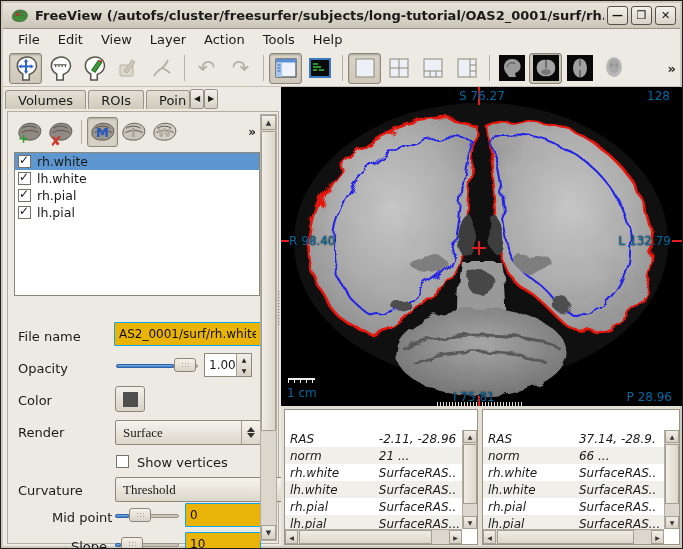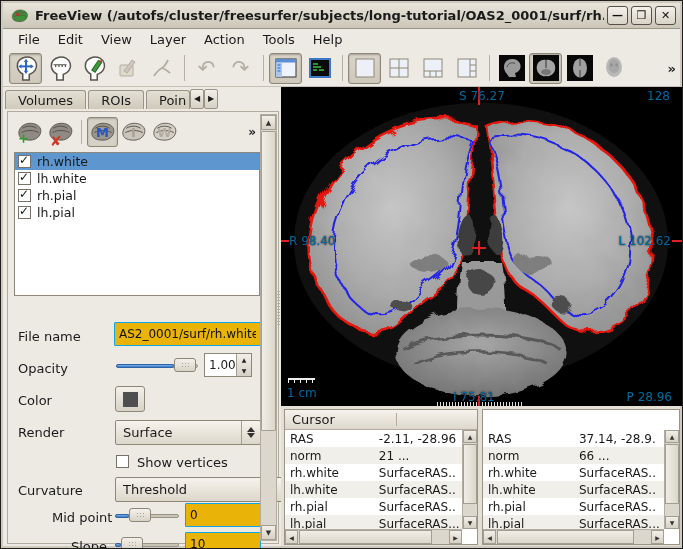"L 102.62" span.vp-label { text: 102.62 -> 132.79 }
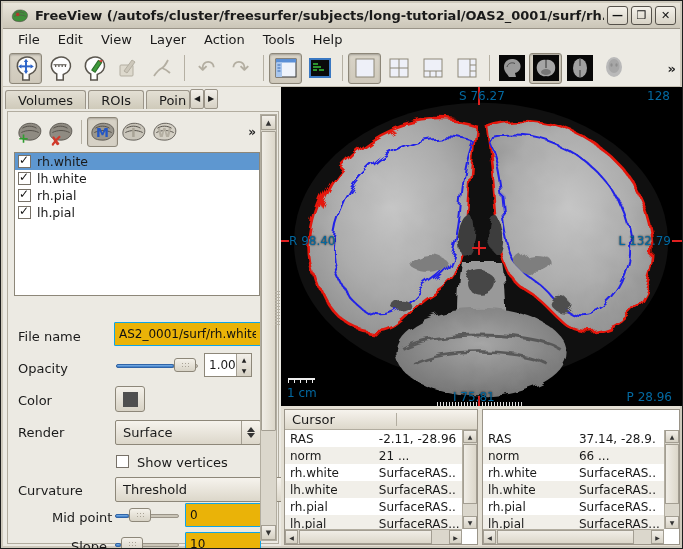"Cursor" div.ithead { html: <div> <span>Cursor</span> <div></div> </div> -> none }
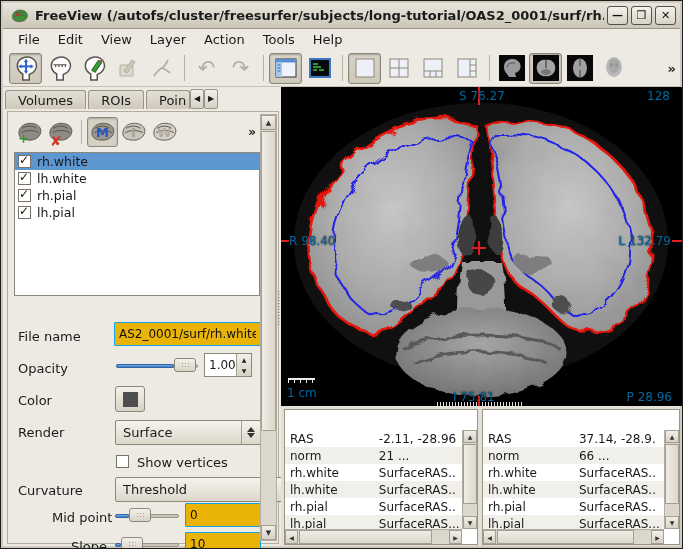"Surface" .combo .cval { font-family: none -> Liberation Serif, serif }
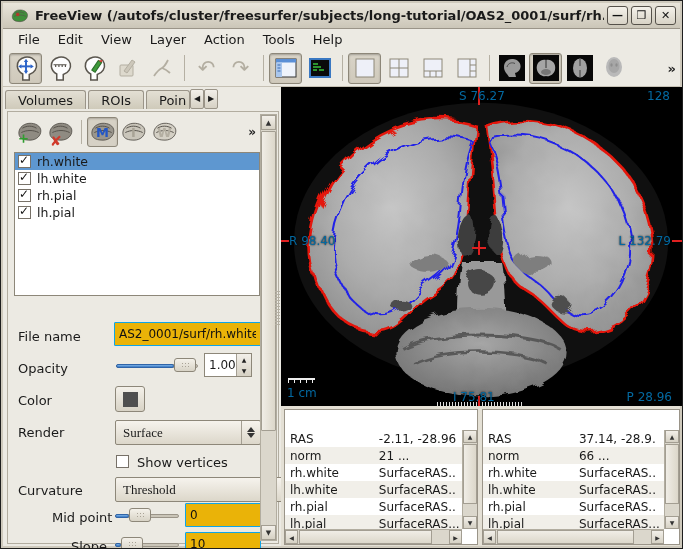"RAS" .itbody { font-style: none -> italic }
